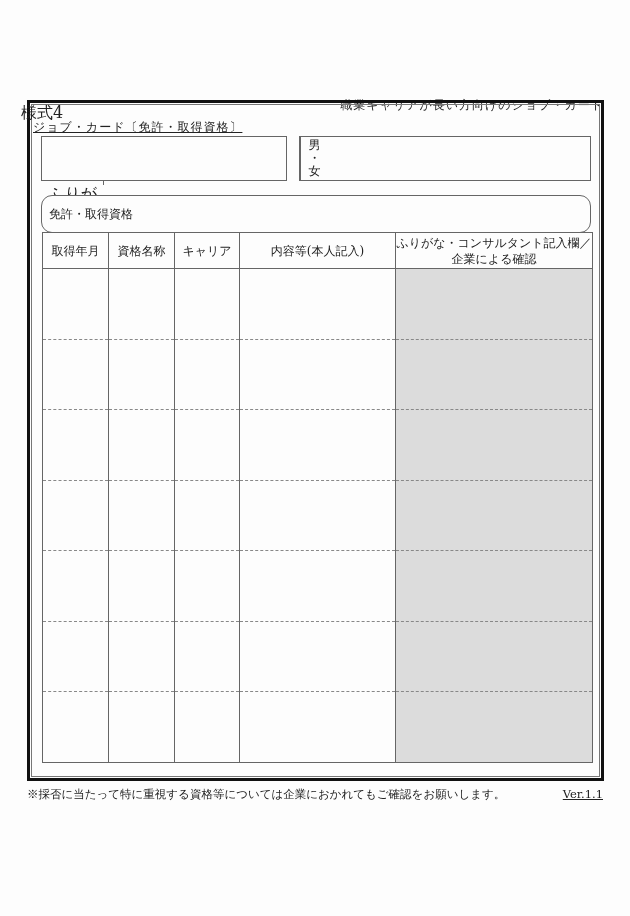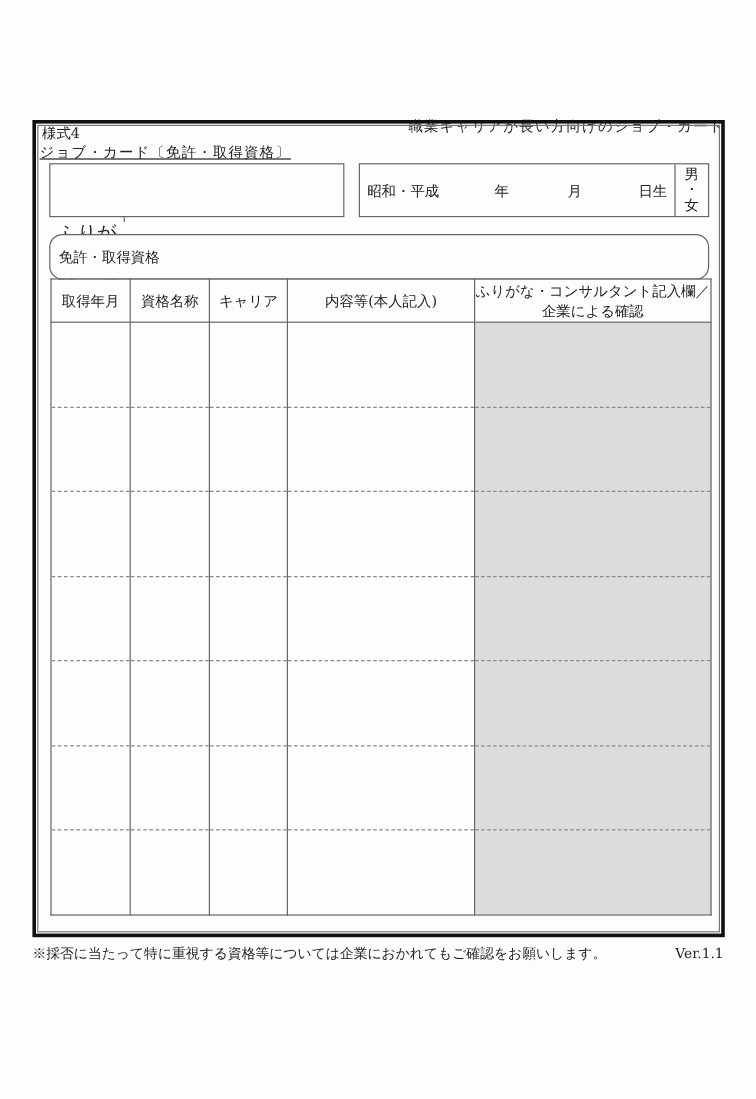"様式4" .form-no { font-size: 12px -> 16px; left: 35px -> 21px }
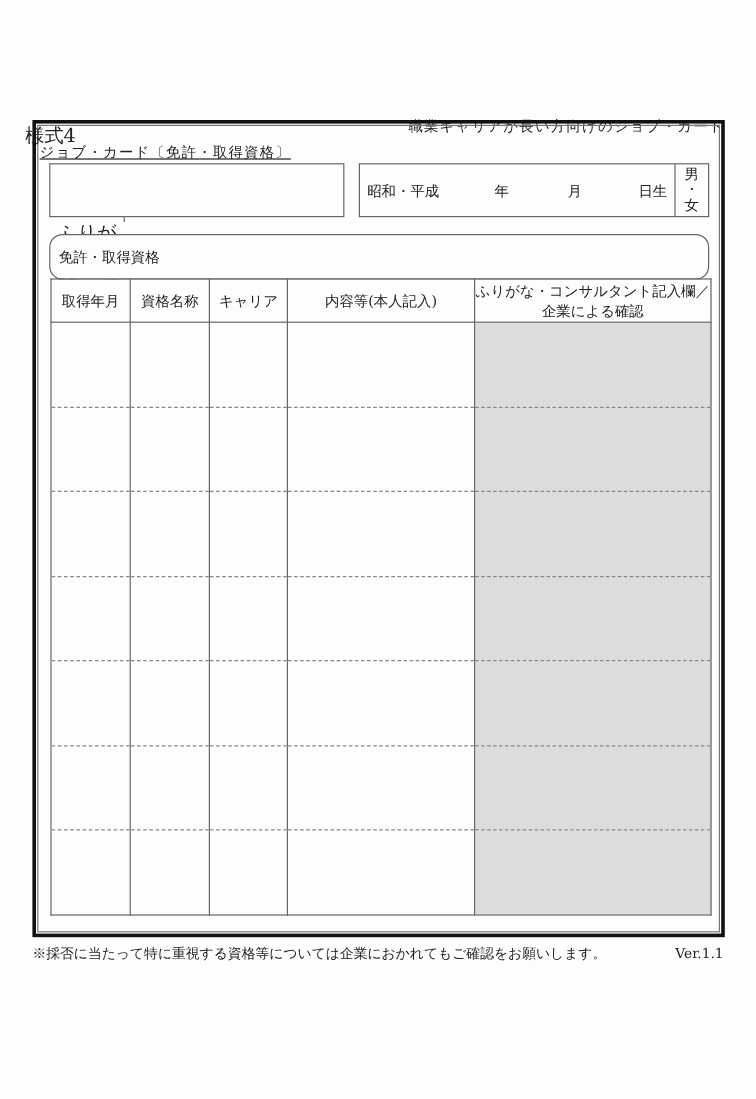"昭和・平成" div.birth-text { html: <div> <span>昭和・平成</span> <span>年</span> <span>月</span> <span>日生</span> </div> -> none }
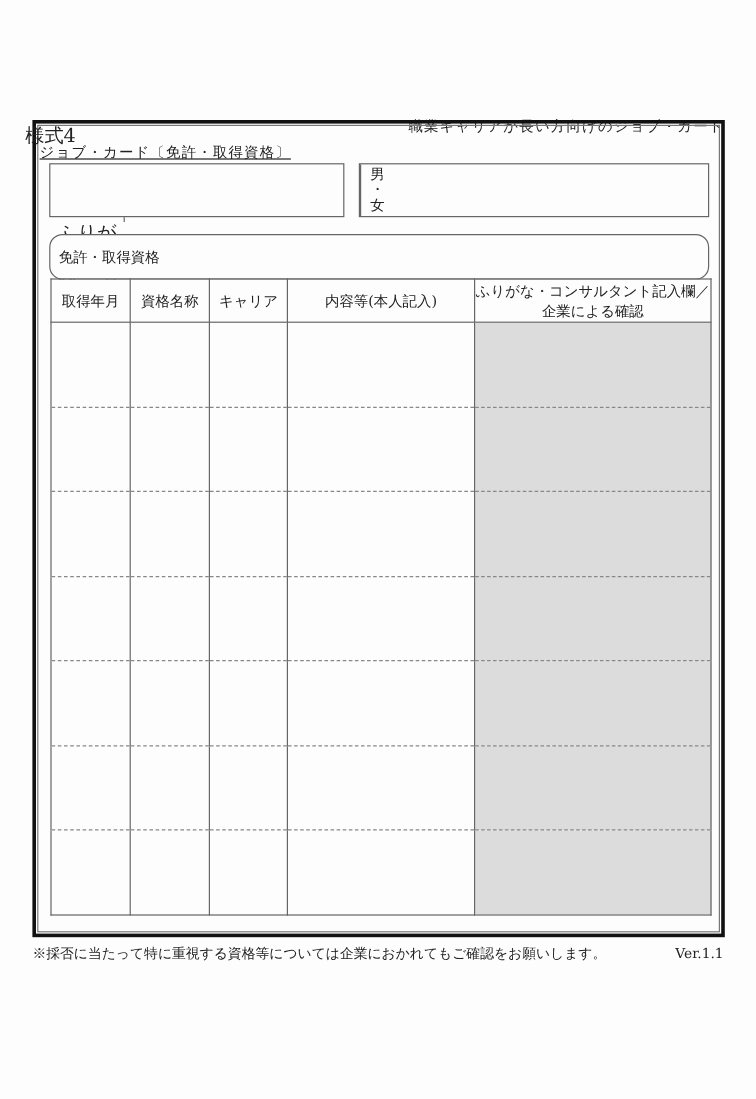"Ver.1.1" .version { text-decoration: none -> underline }
